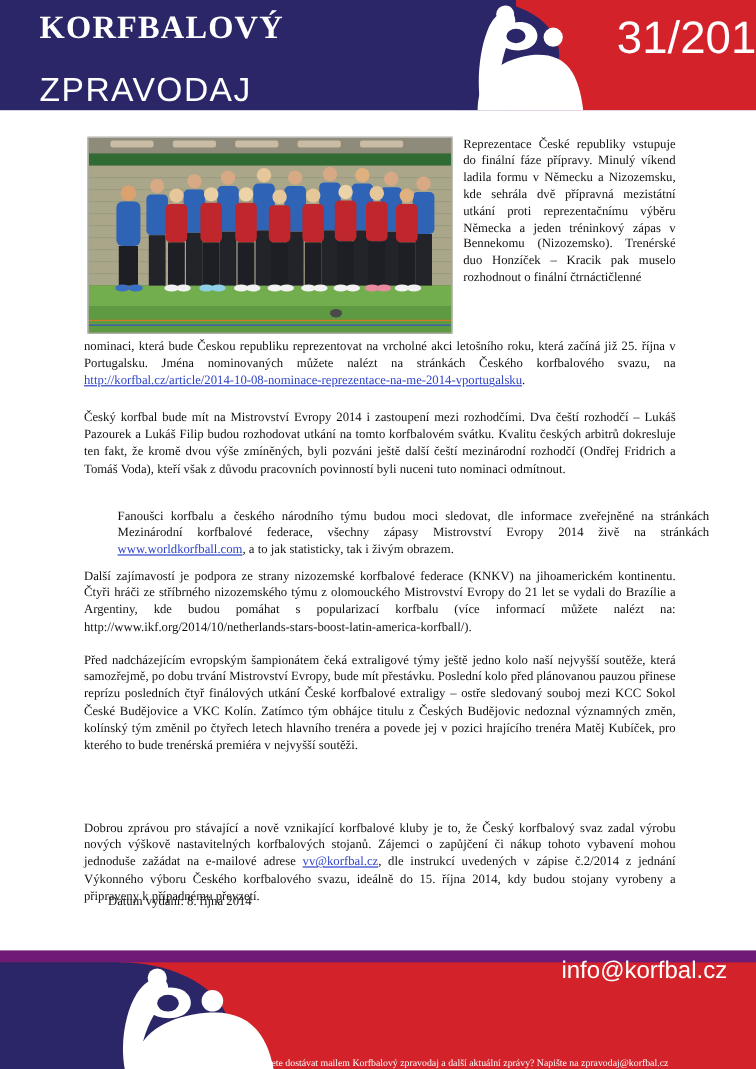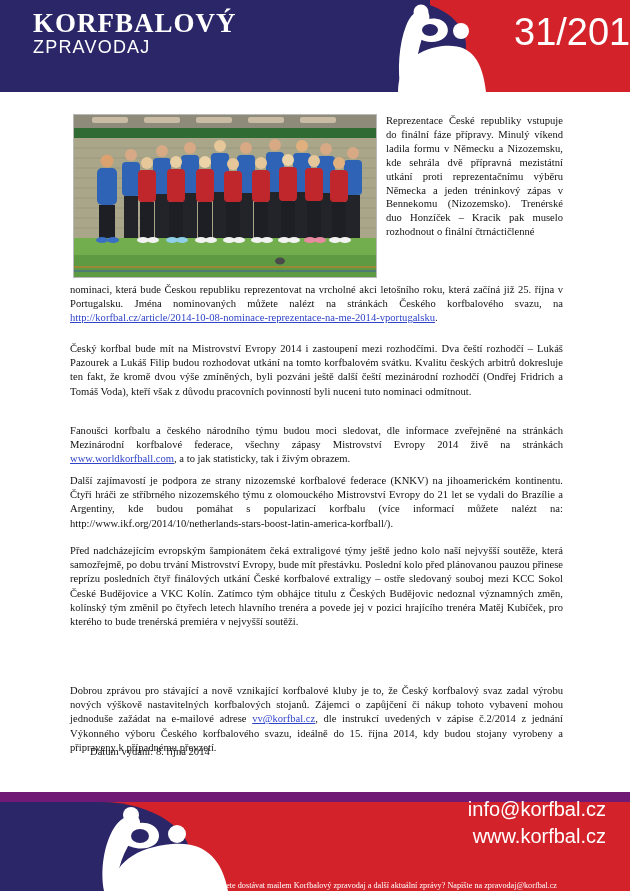"ZPRAVODAJ" .hdr-title2 { font-size: 18px -> 28px; top: 37px -> 59px }
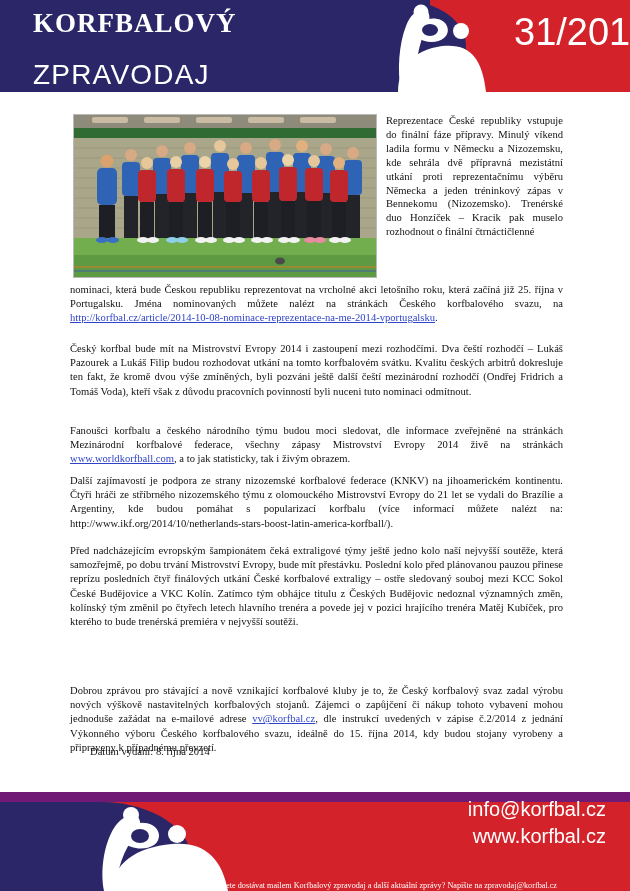"Fanoušci korfbalu a českého národního" .p3 { margin-left: none -> 28px }
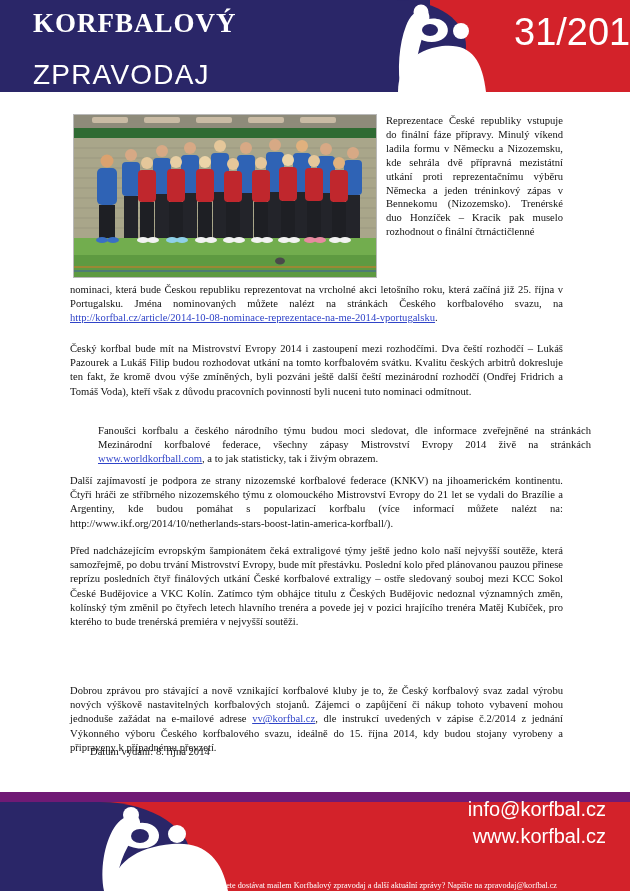"www.korfbal.cz" div.ftr-web { html: <div>www.korfbal.cz</div> -> none }
